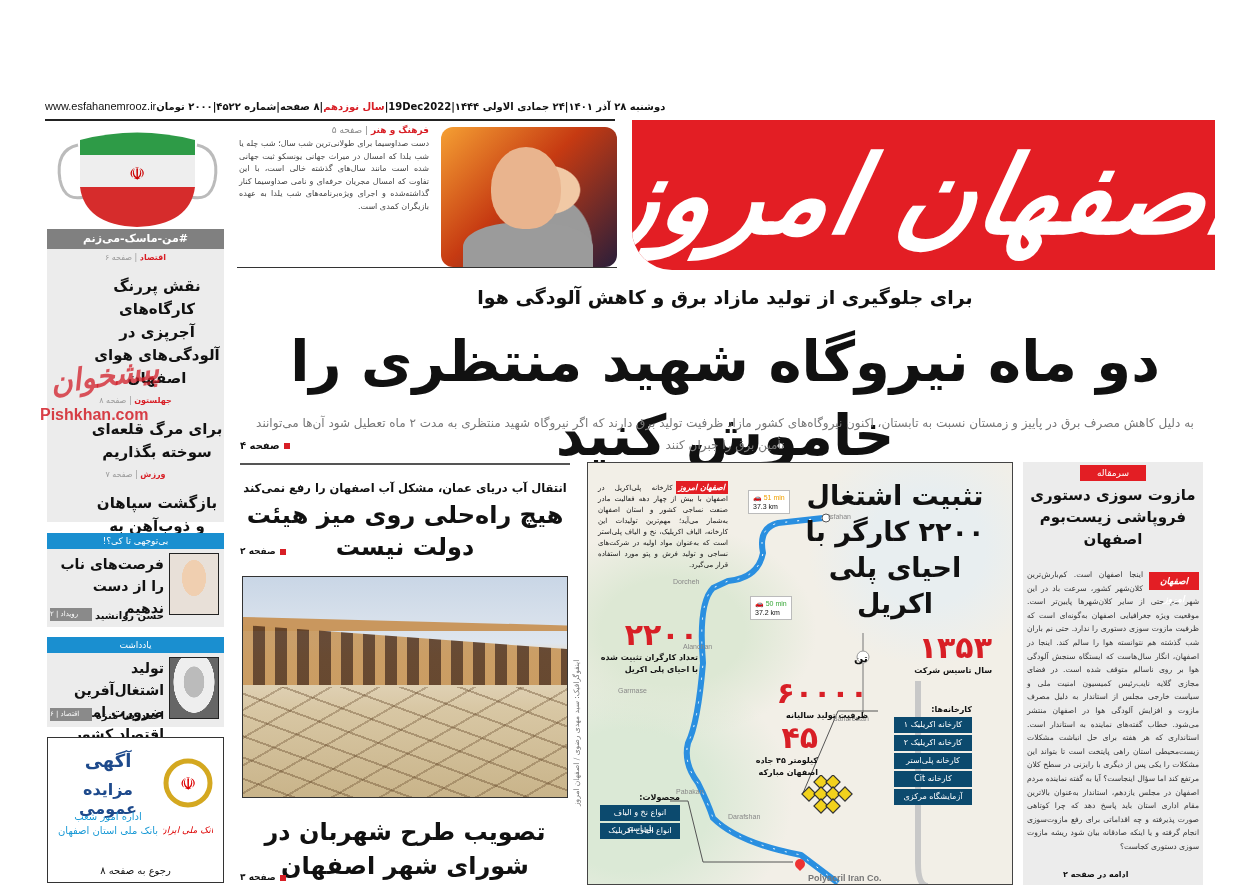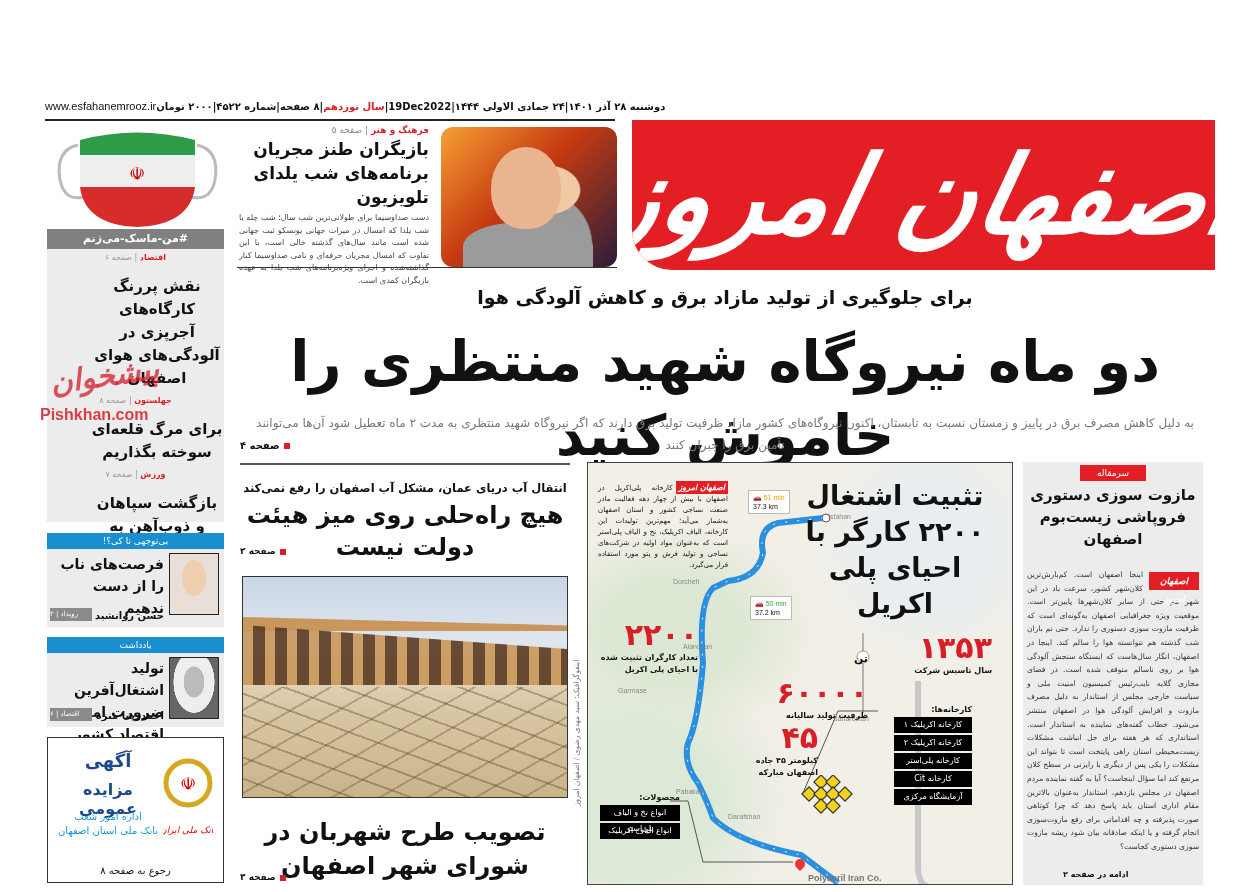"بازیگران طنز مجریان برنامه‌های شب" h3 { html: <h3>بازیگران طنز مجریان برنامه‌های شب یلدای تلویزیون</h3> -> none }
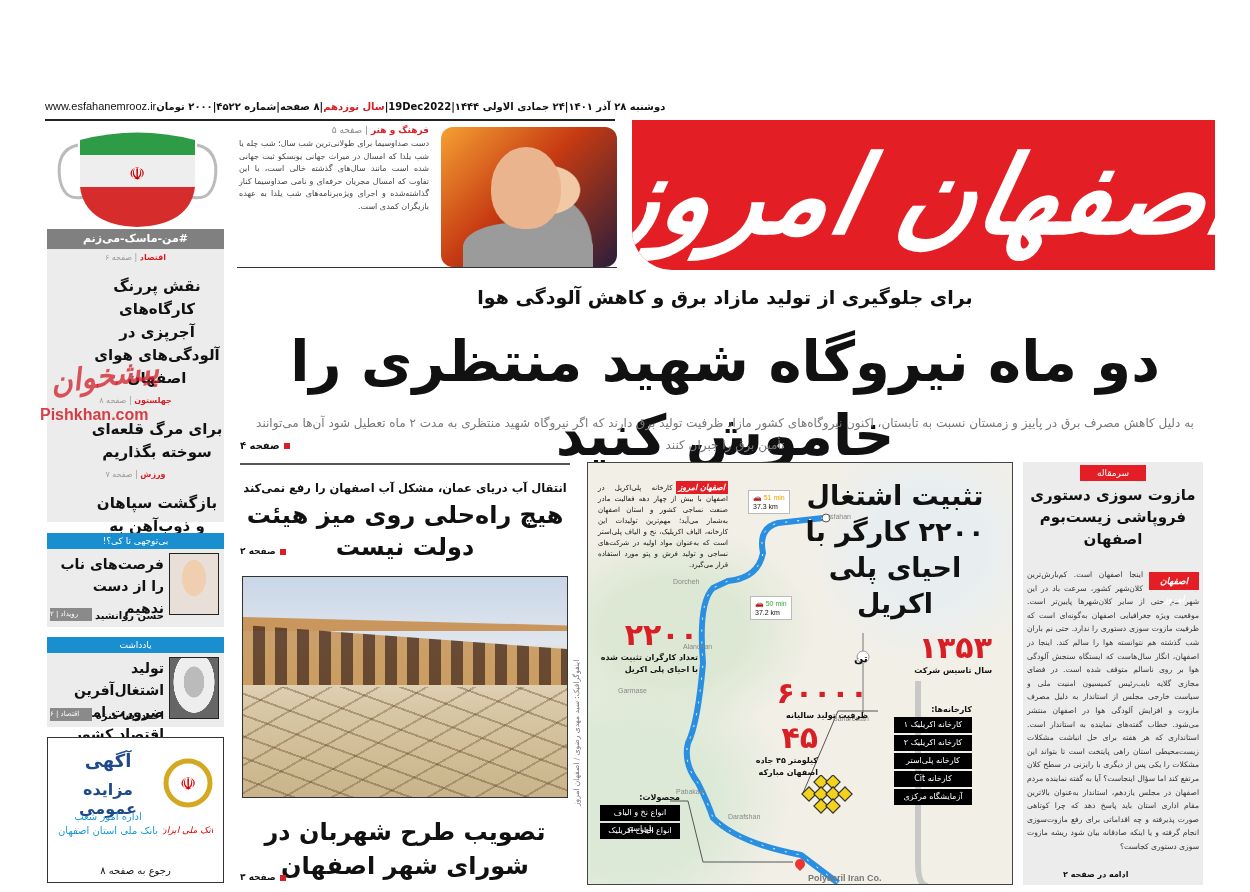"کارخانه اکریلیک ۱" .bluelist .it { background: #000000 -> #0c4a6e }
